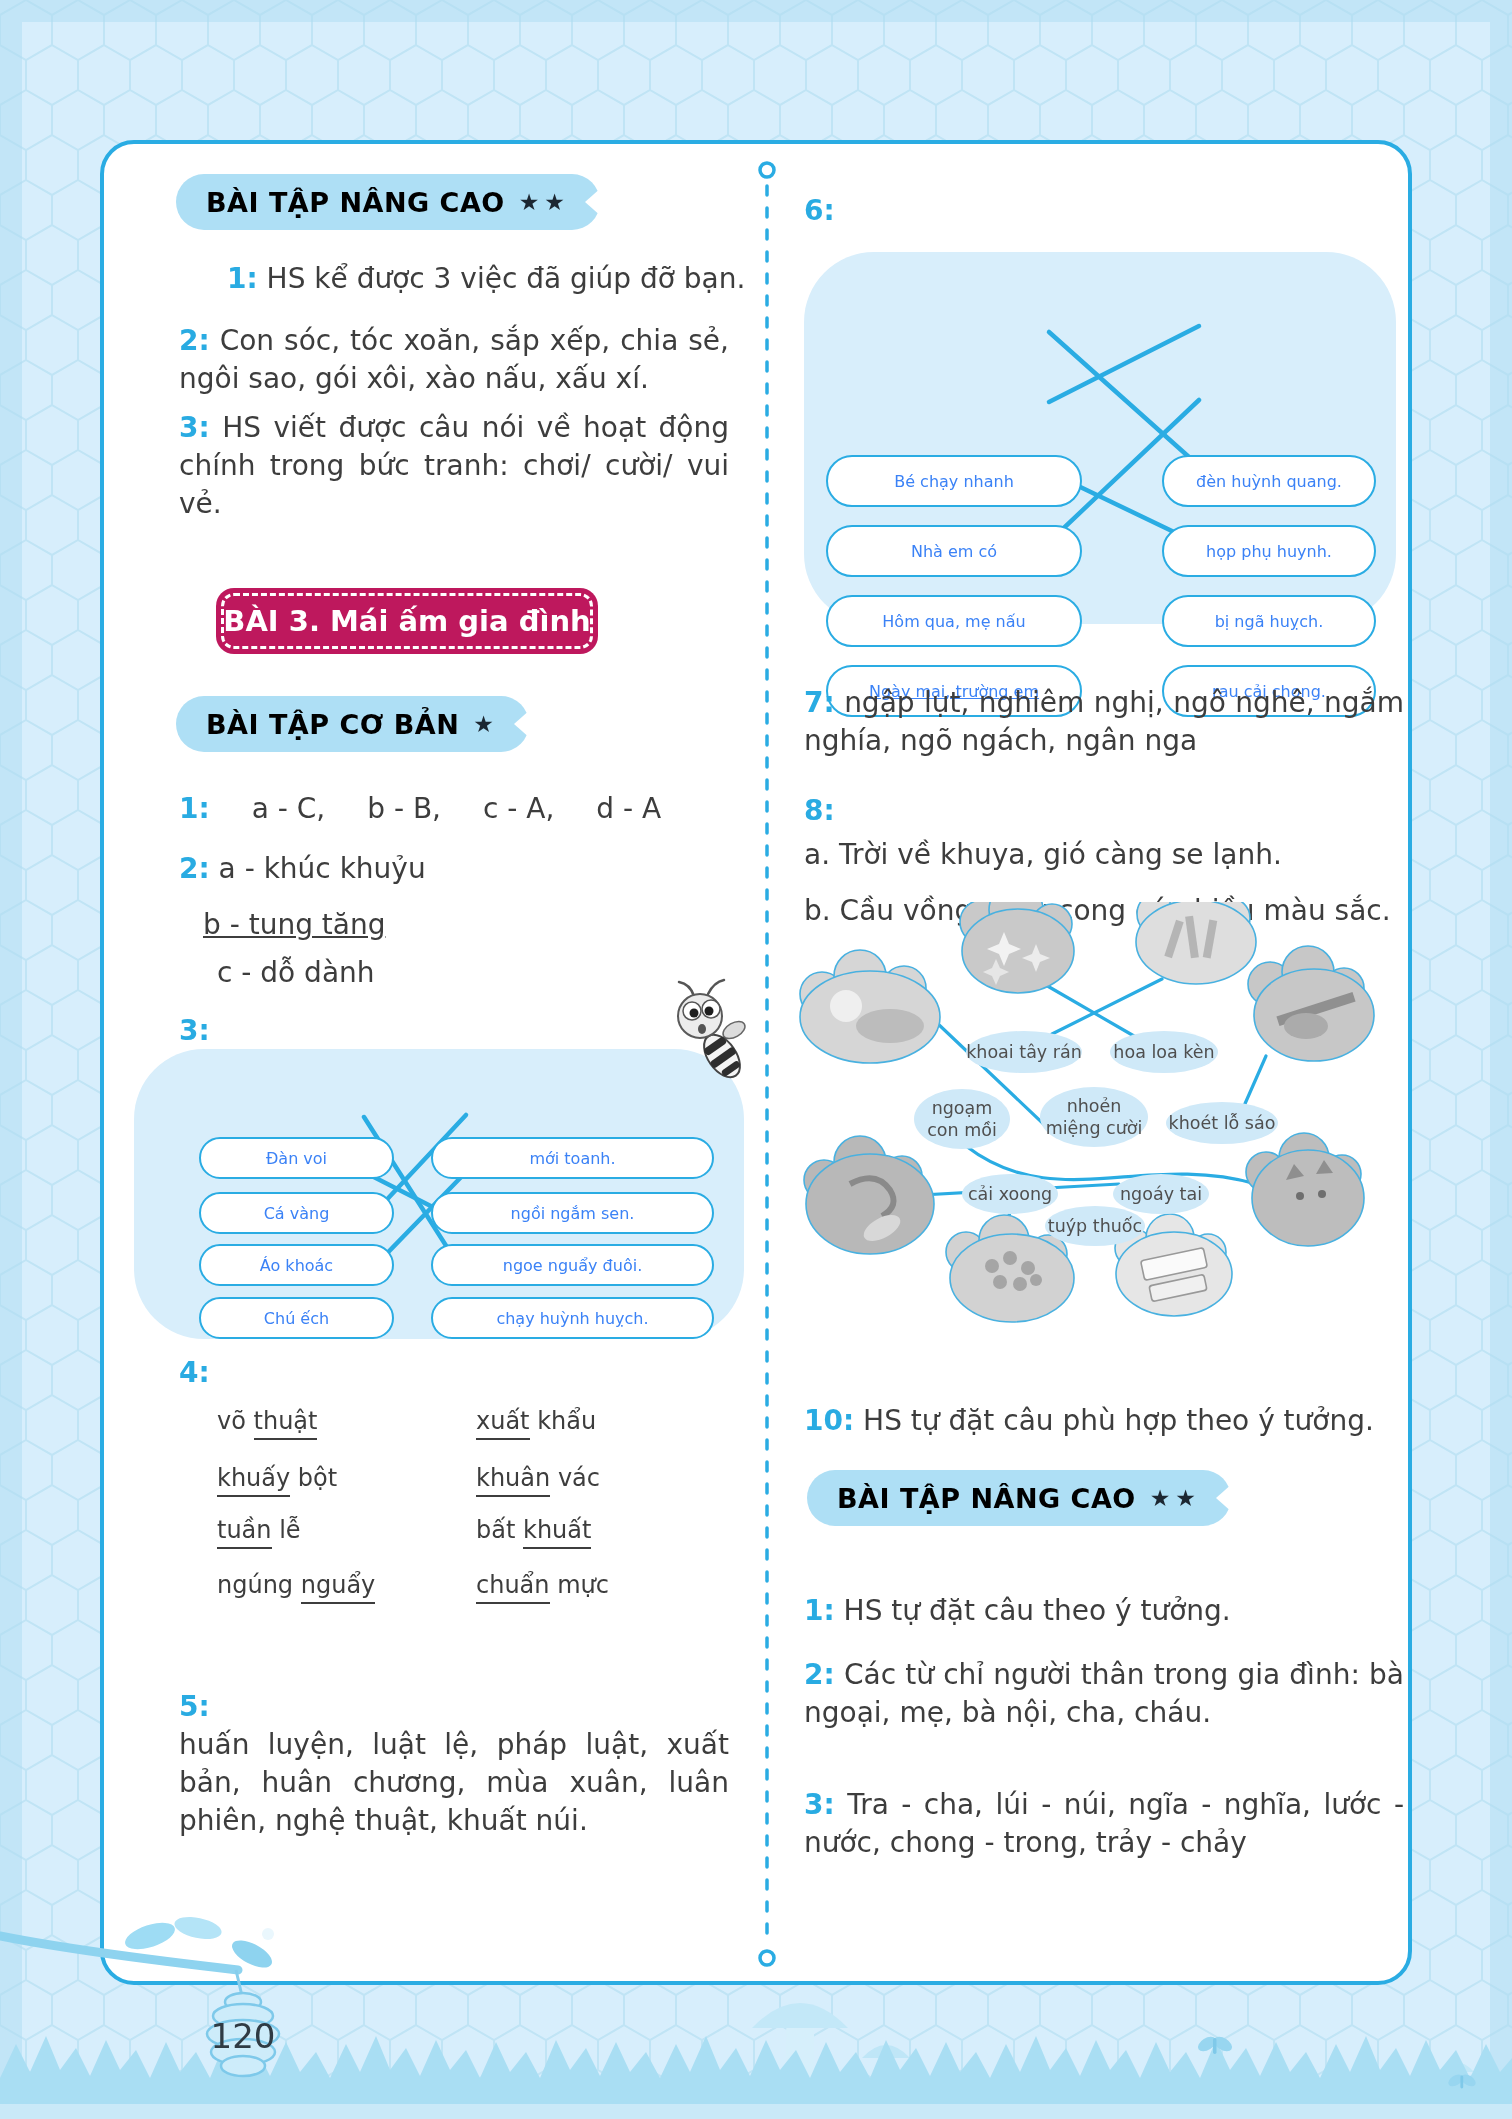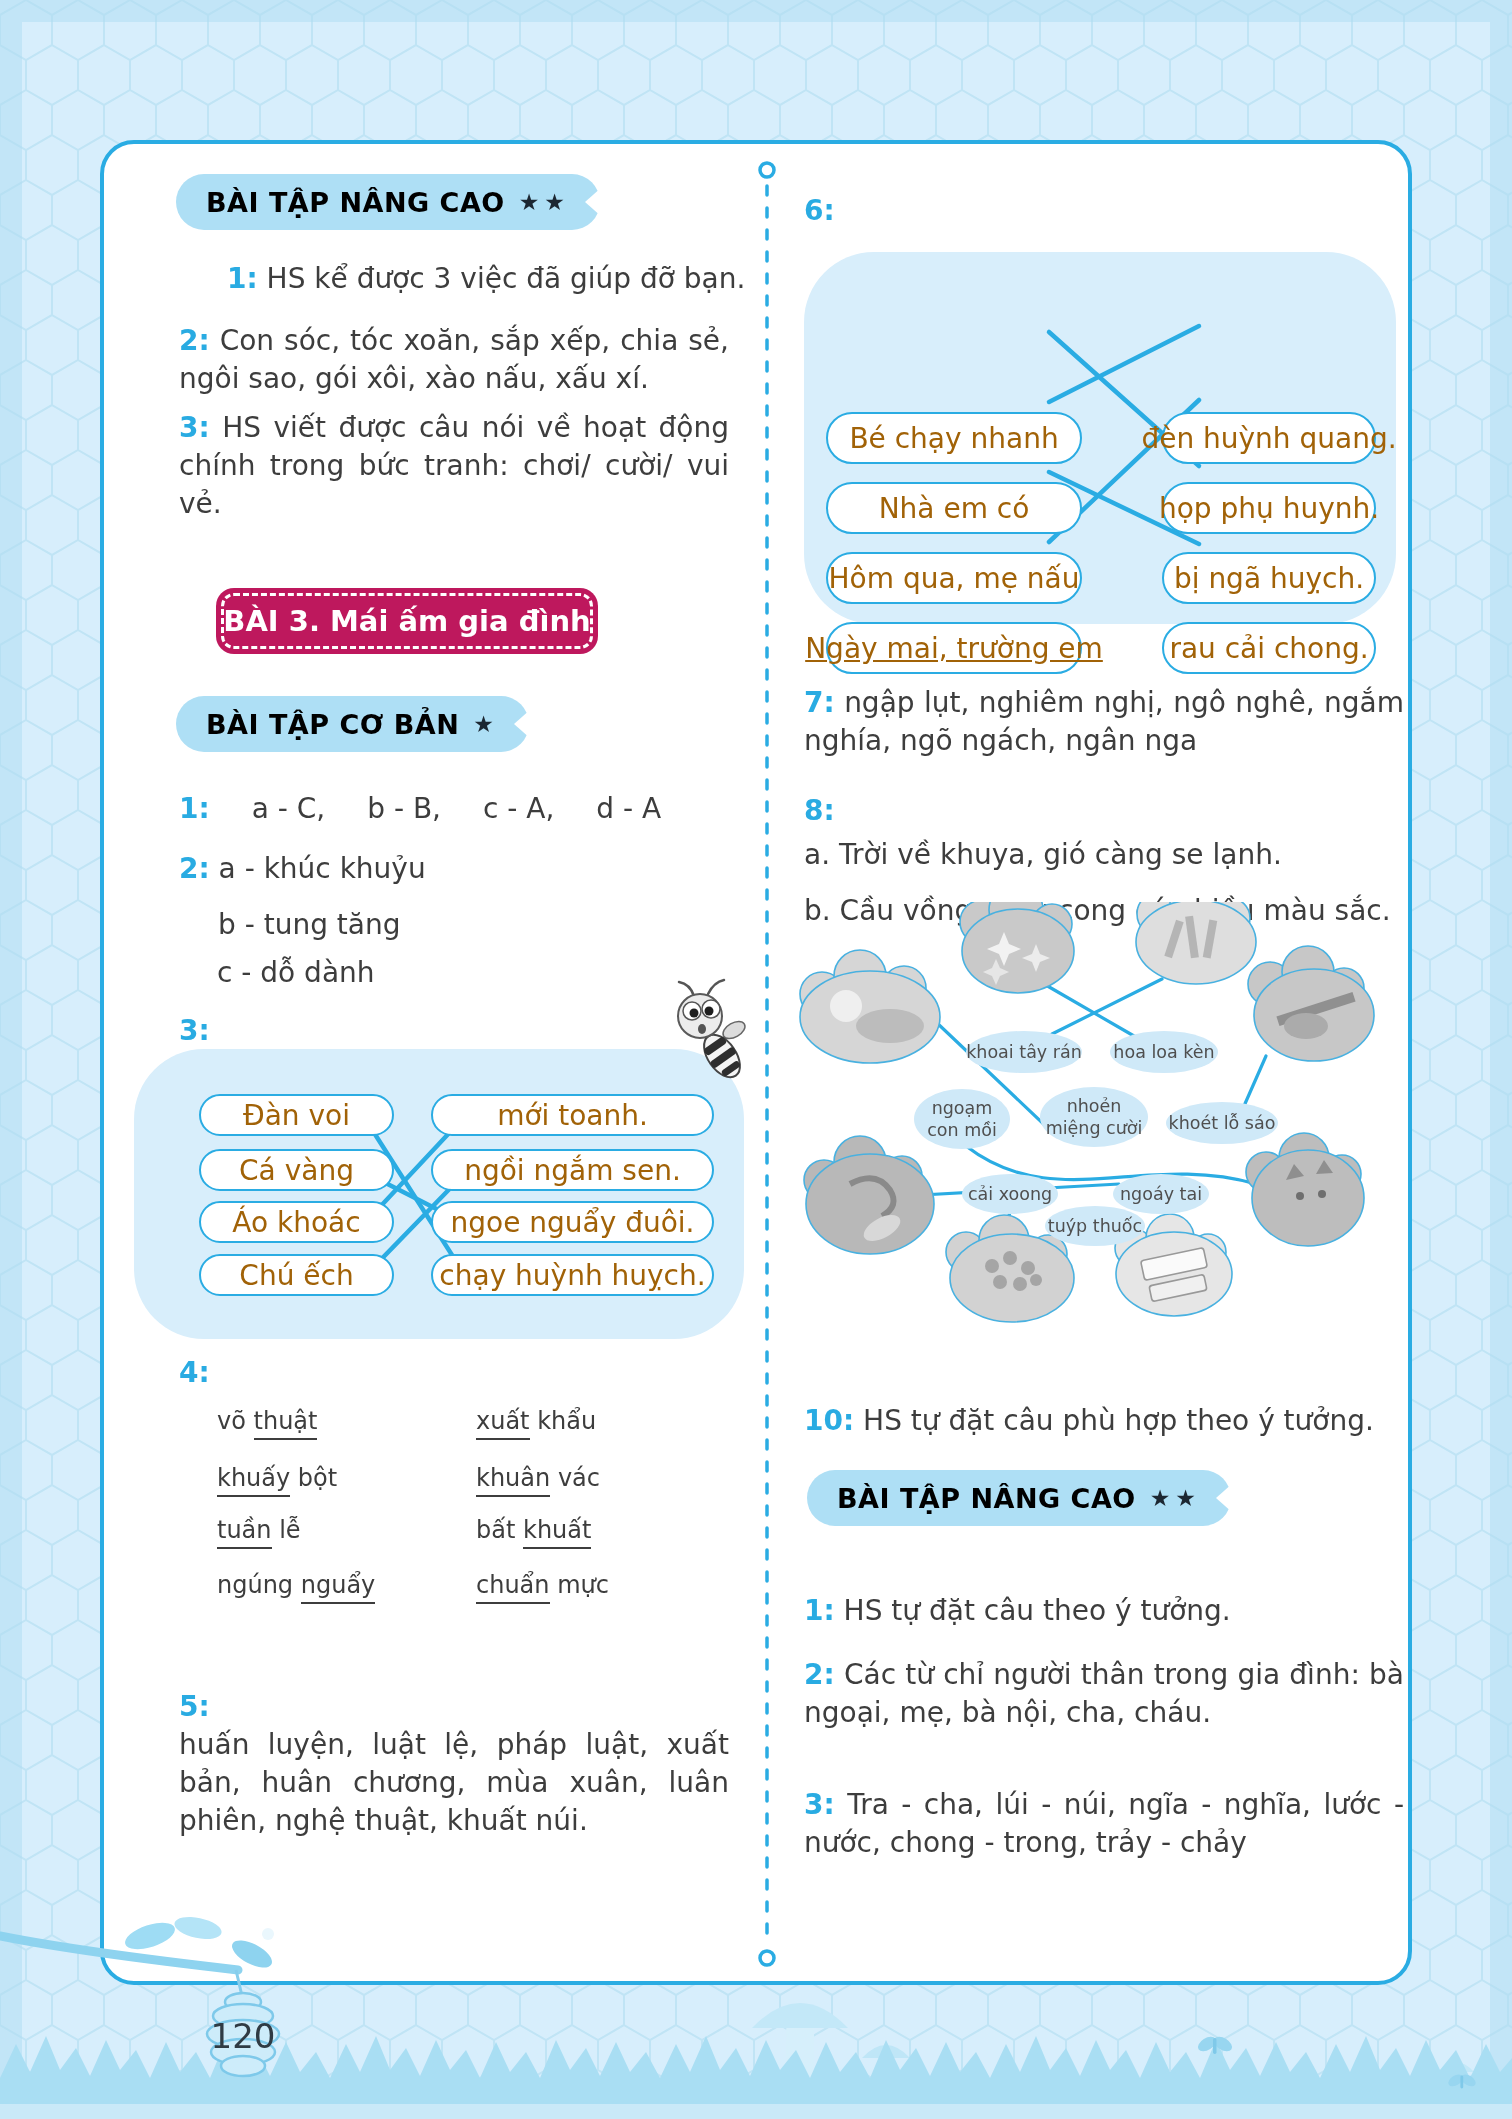"Bé chạy nhanh" .mbox { color: #a16207 -> #3b82f6; font-size: 28px -> 16px; margin-top: none -> 43px }
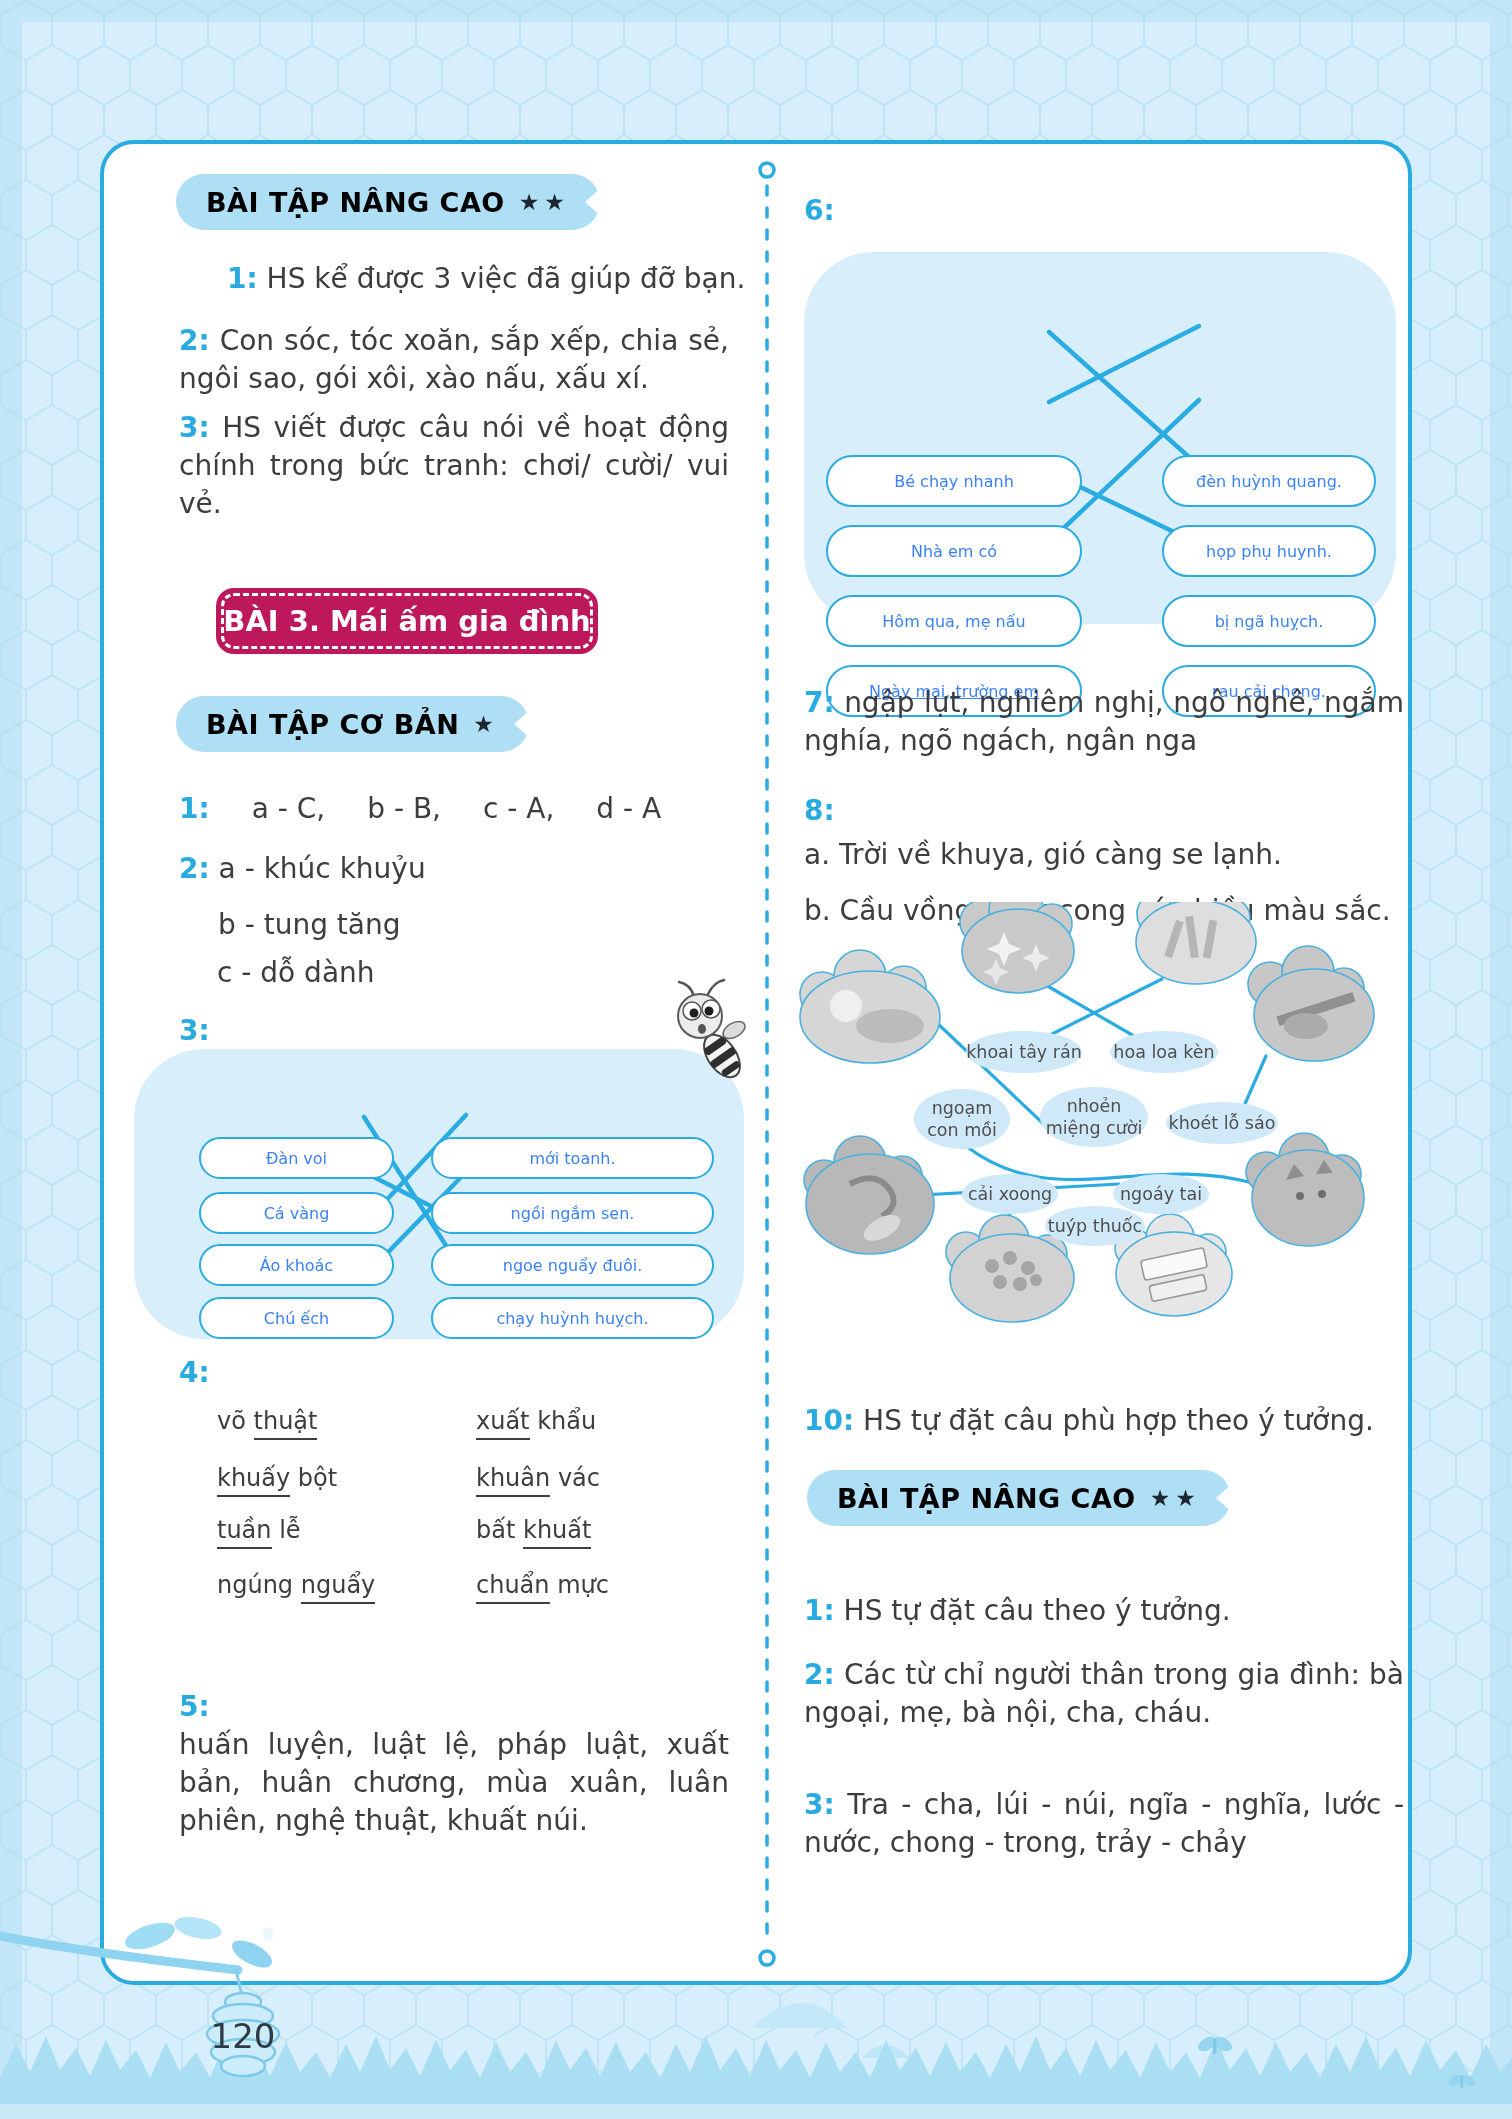"b - tung tăng" p.para { left: 114px -> 99px; text-decoration: none -> underline }
